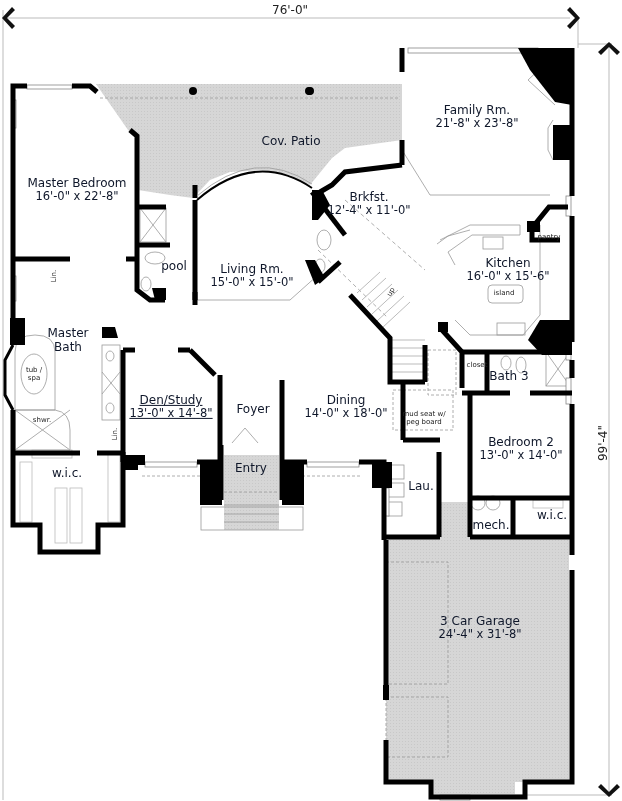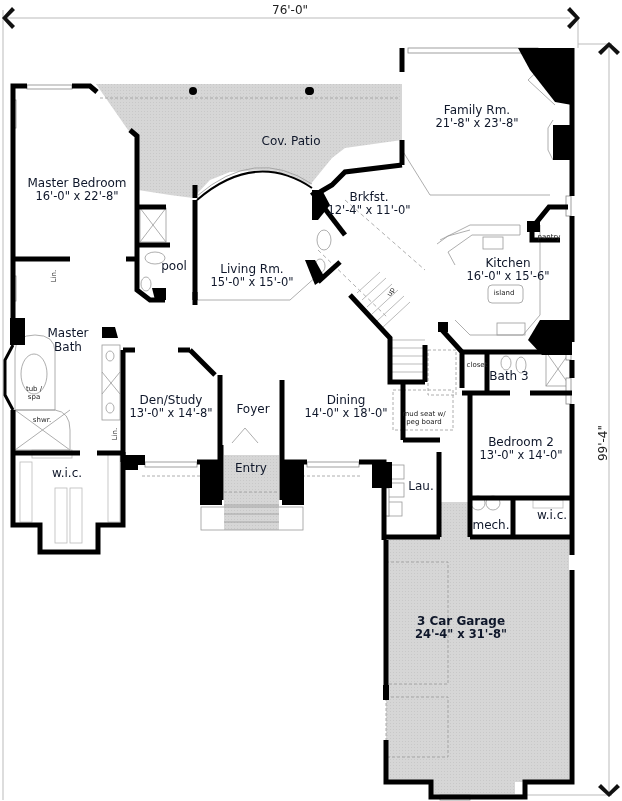"tub /" div.tiny { margin-top: 19px -> none }
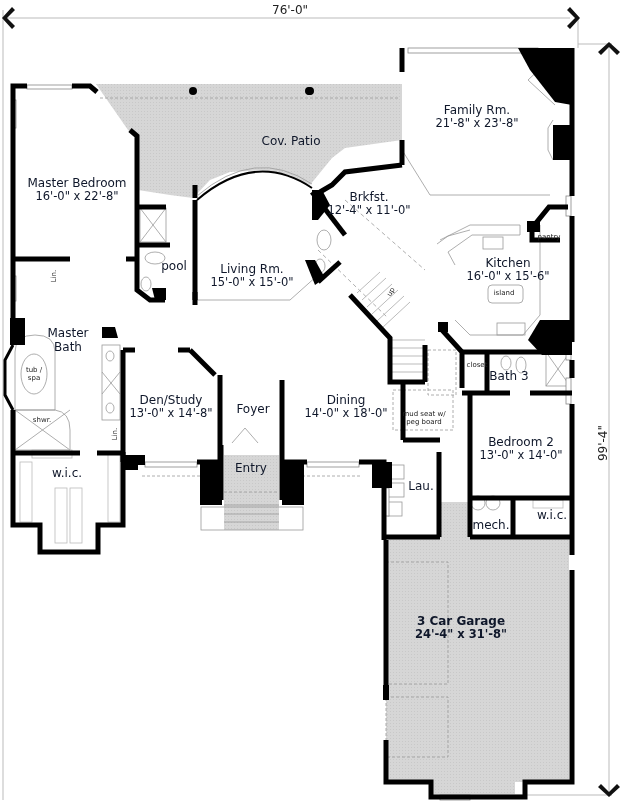"Den/Study" div.lbl { text-decoration: none -> underline }
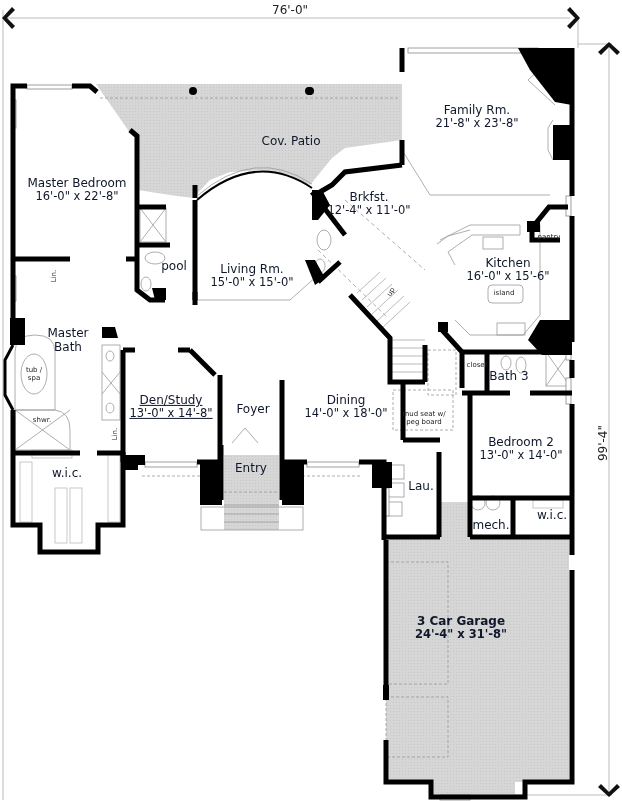"3 Car Garage" div.lbl { font-weight: bold -> none; left: 461px -> 480px }
